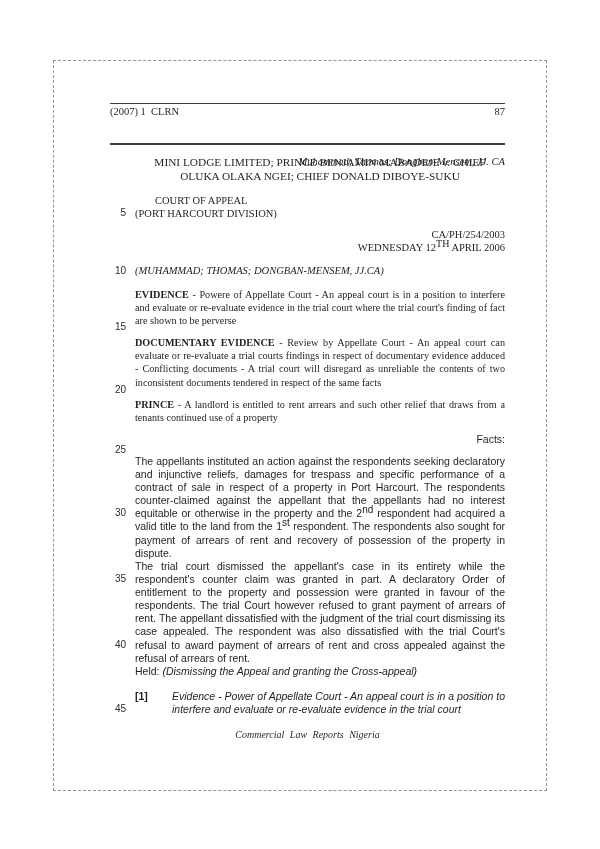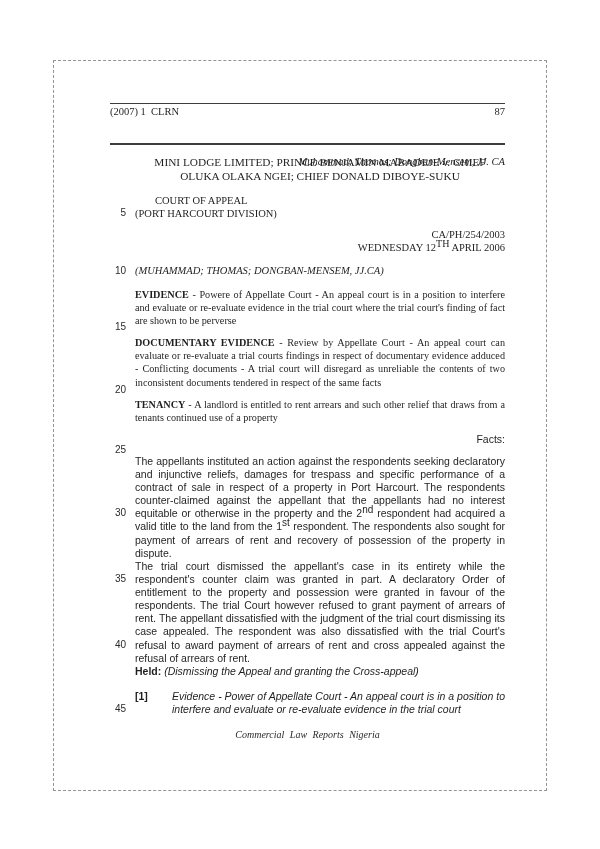"TENANCY" span.hn-label { text: TENANCY -> PRINCE }
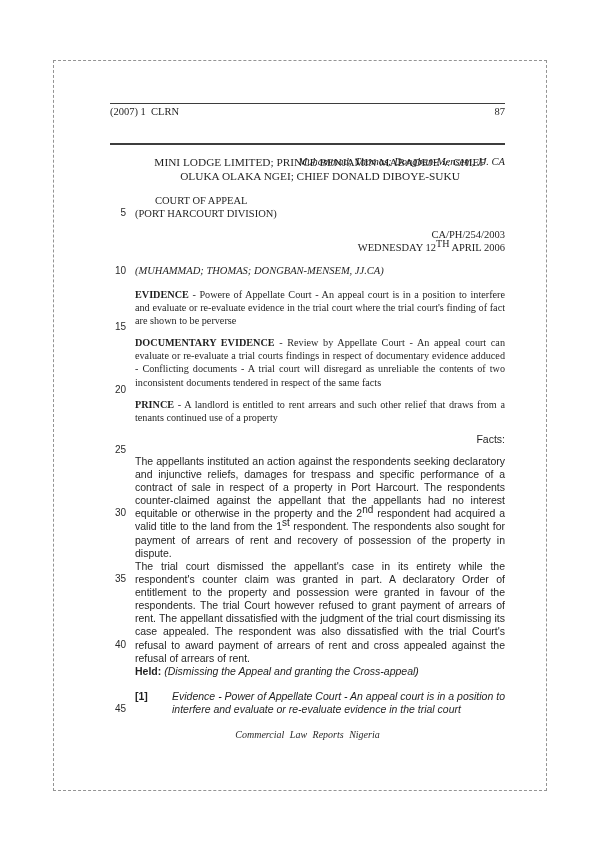"Held:" .held-line .held-label { font-weight: bold -> normal }
